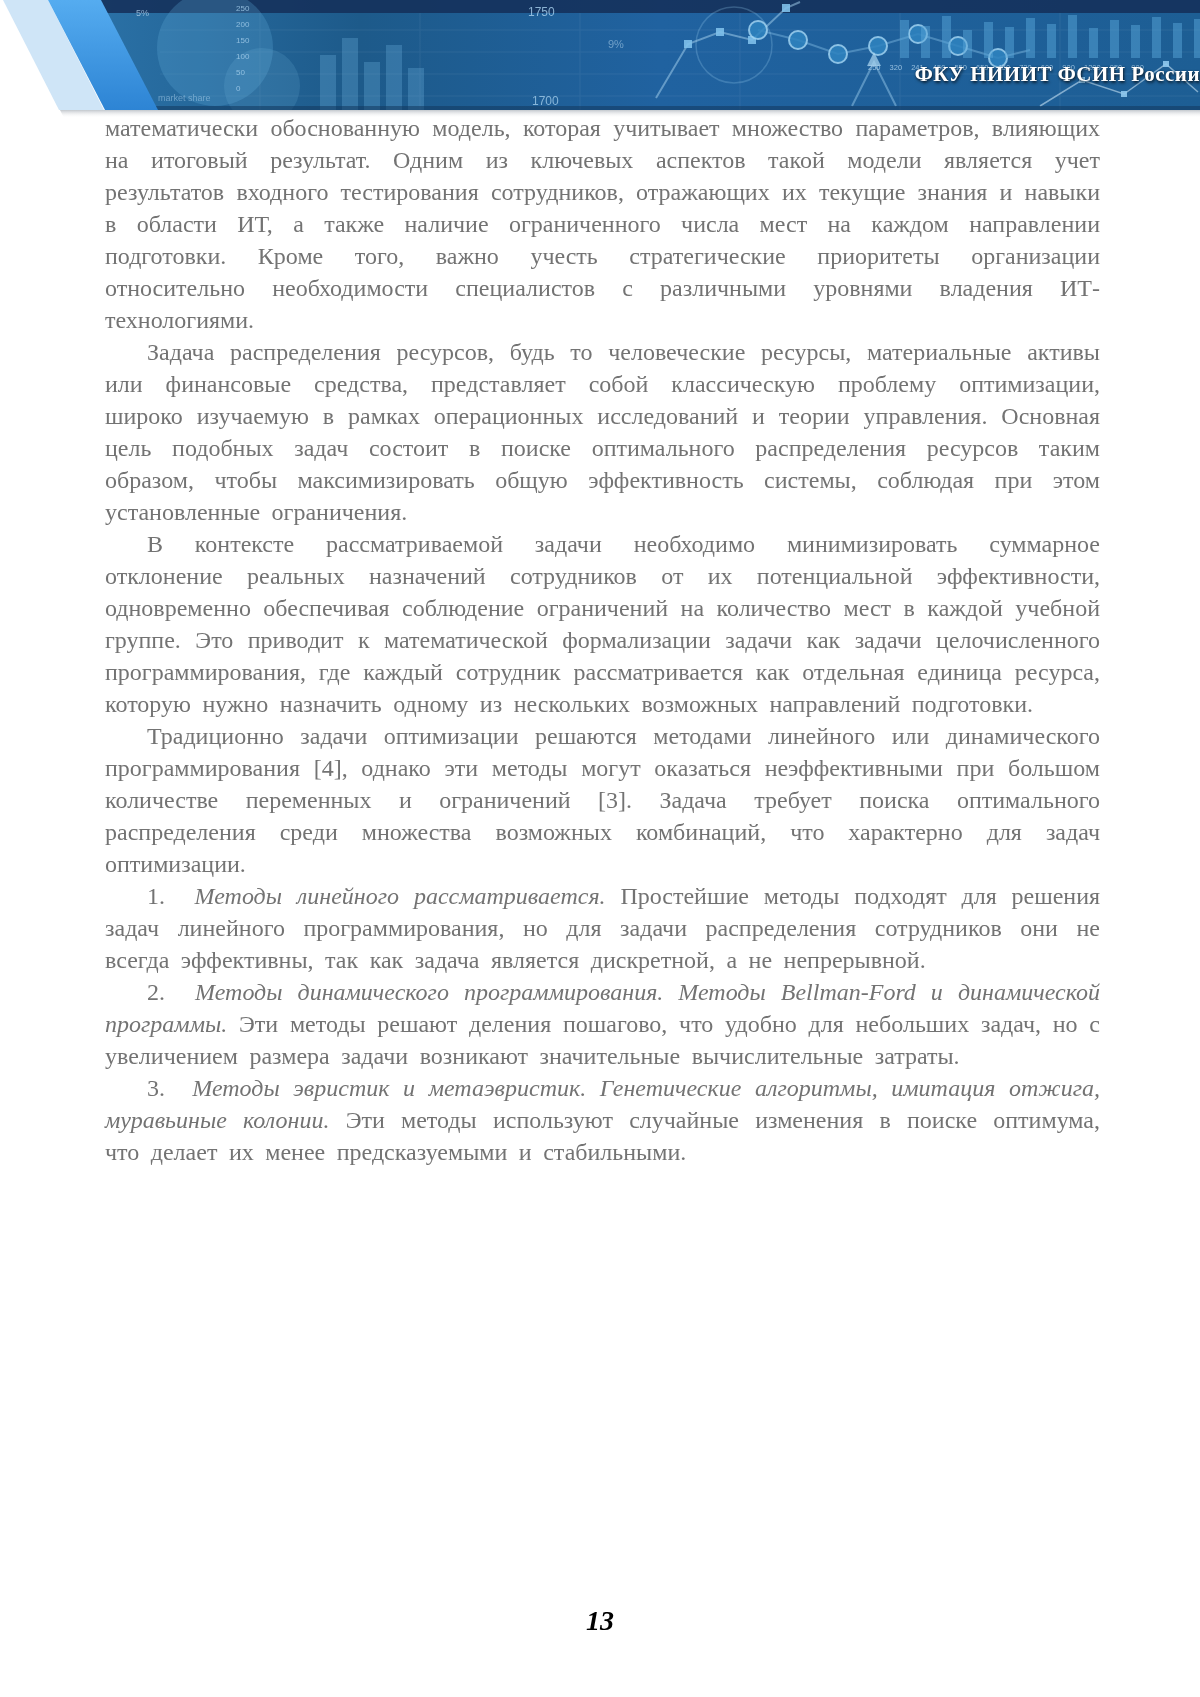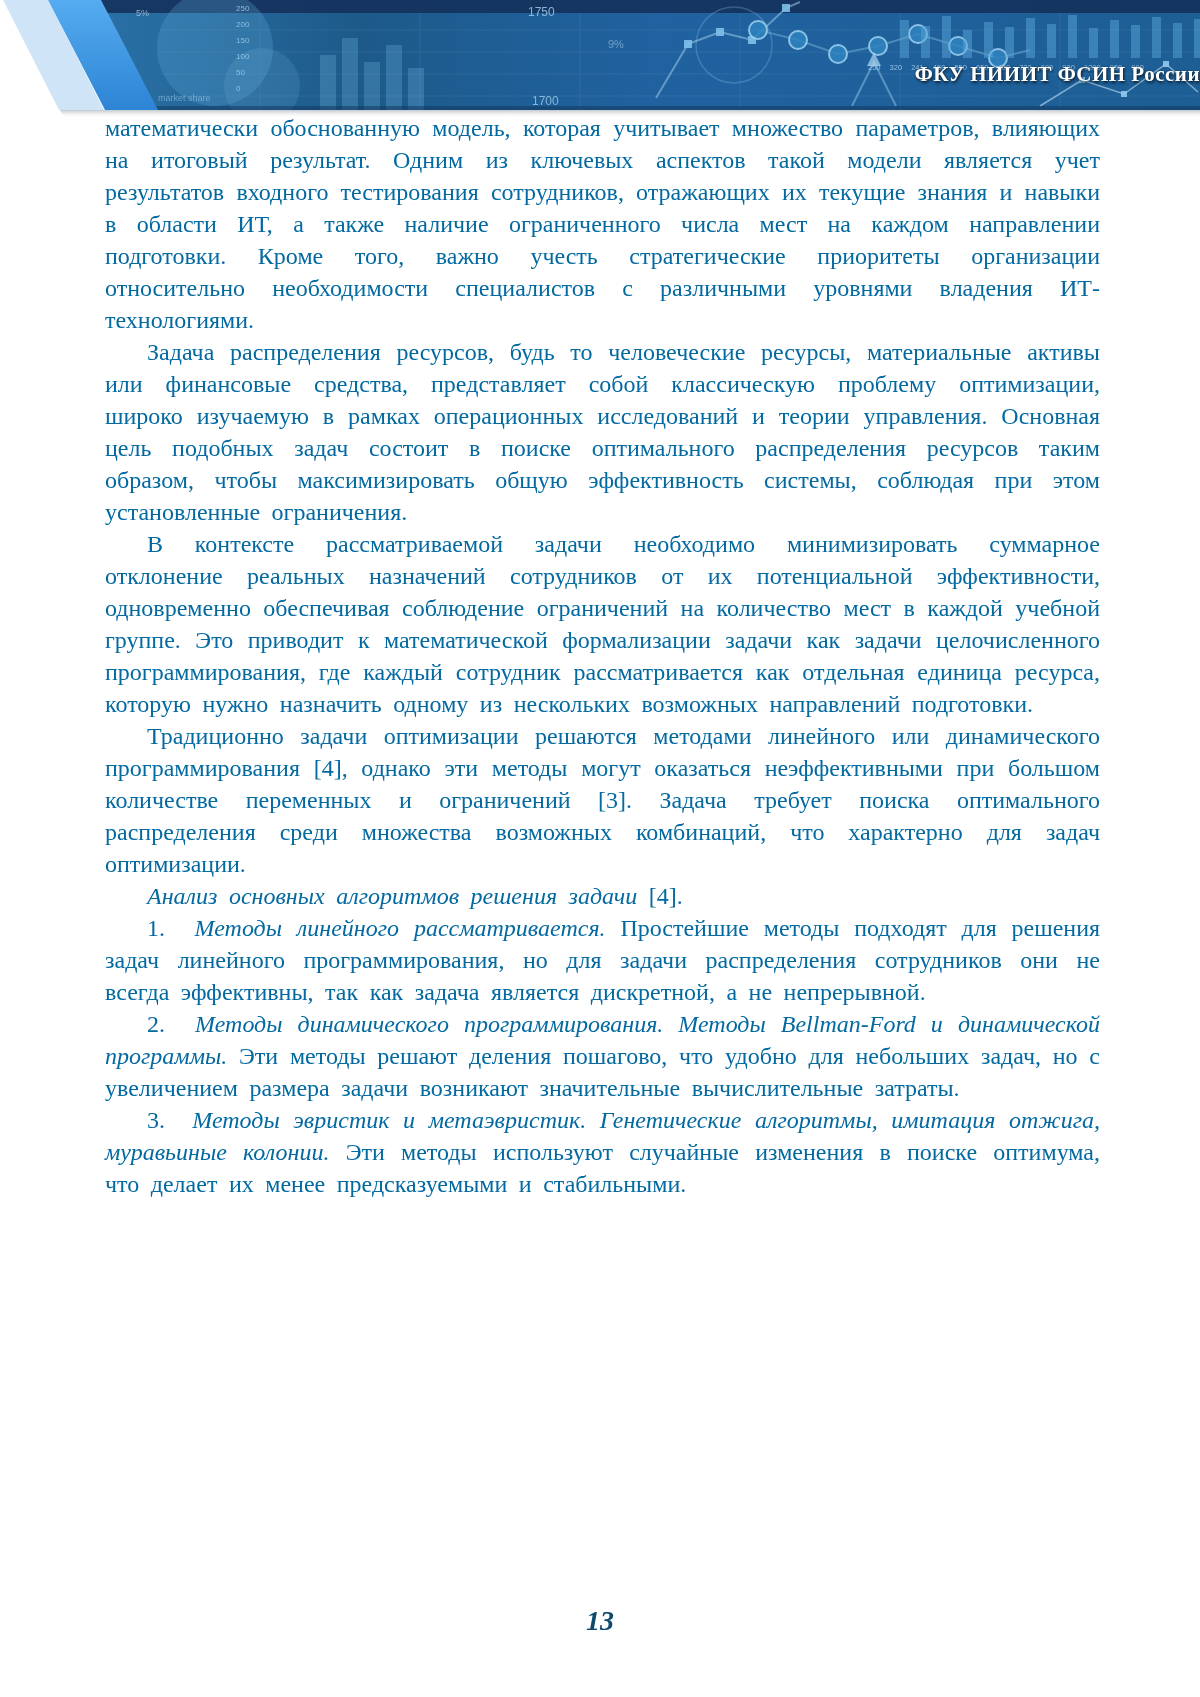"математически обоснованную модель," .body-text { color: #0369a1 -> #737373 }
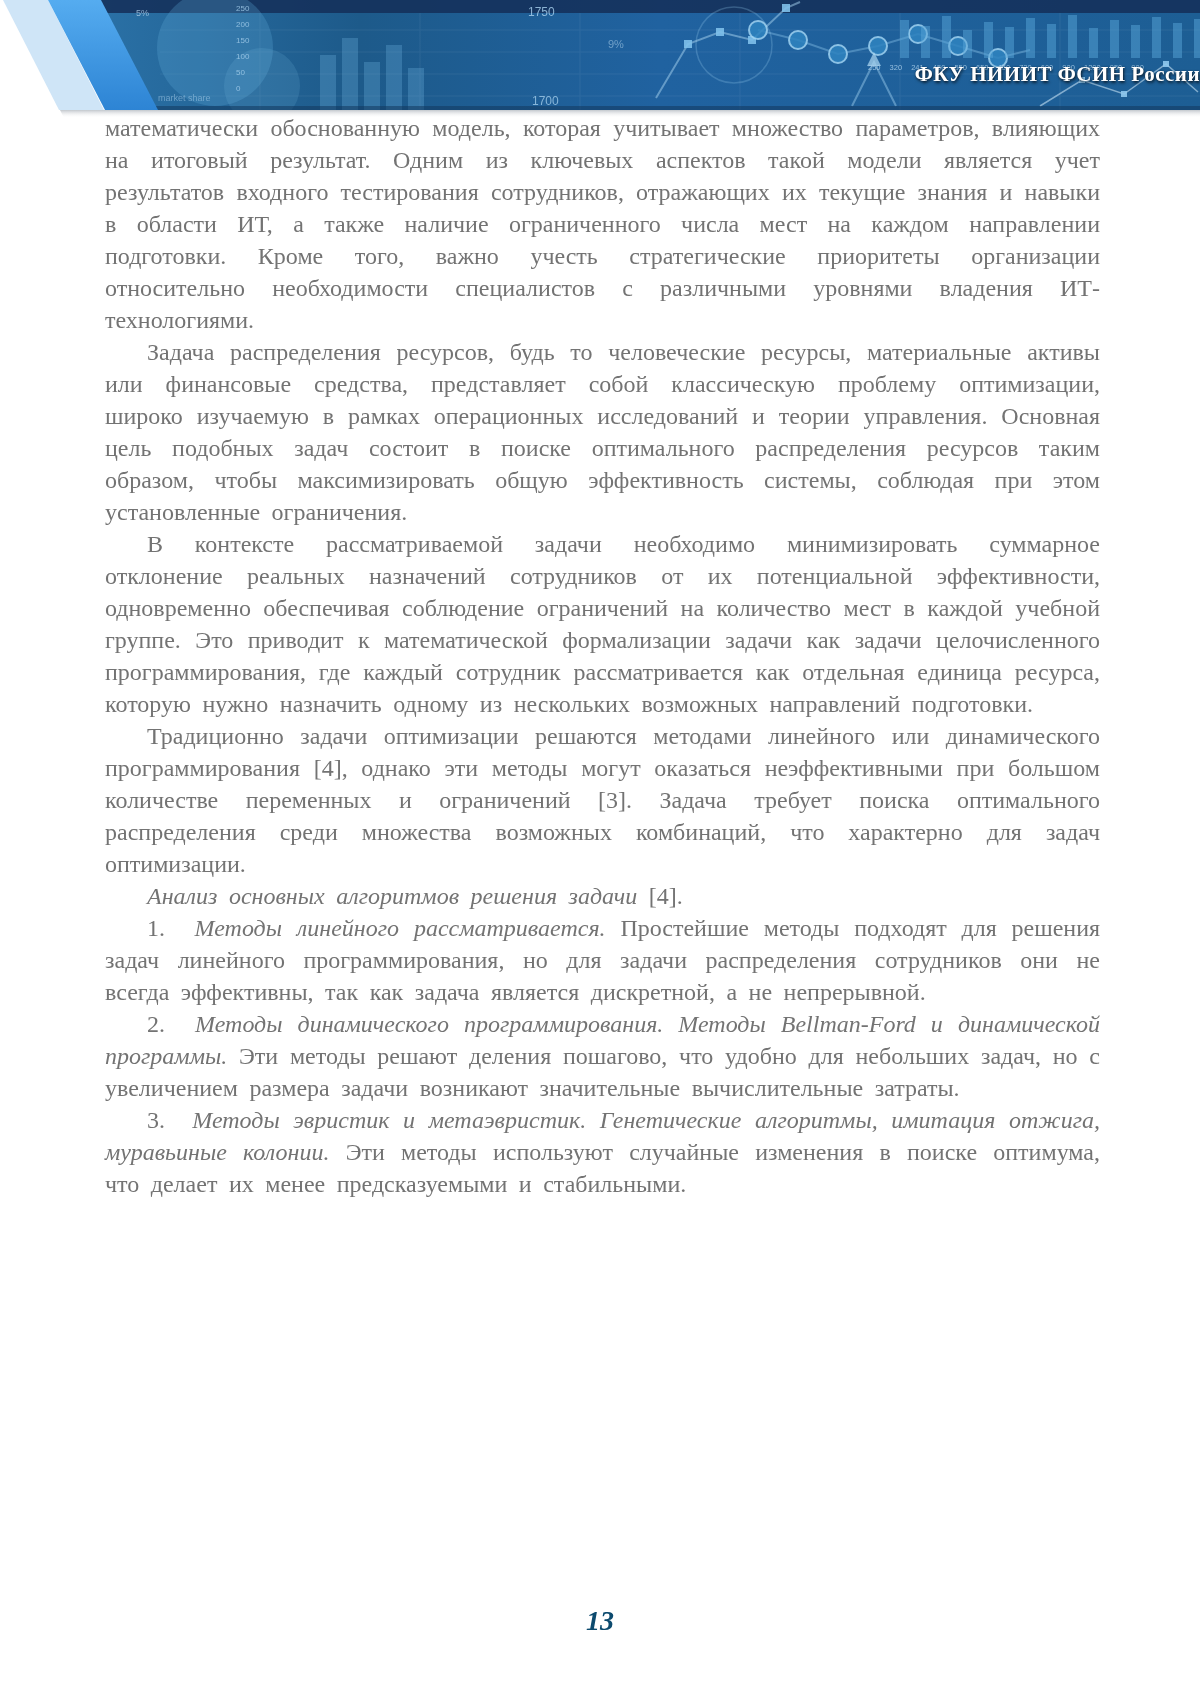"Анализ основных алгоритмов решения" p { html: <p><span>Анализ основных алгоритмов решения задачи</span><span> [4].</span></p> -> none }
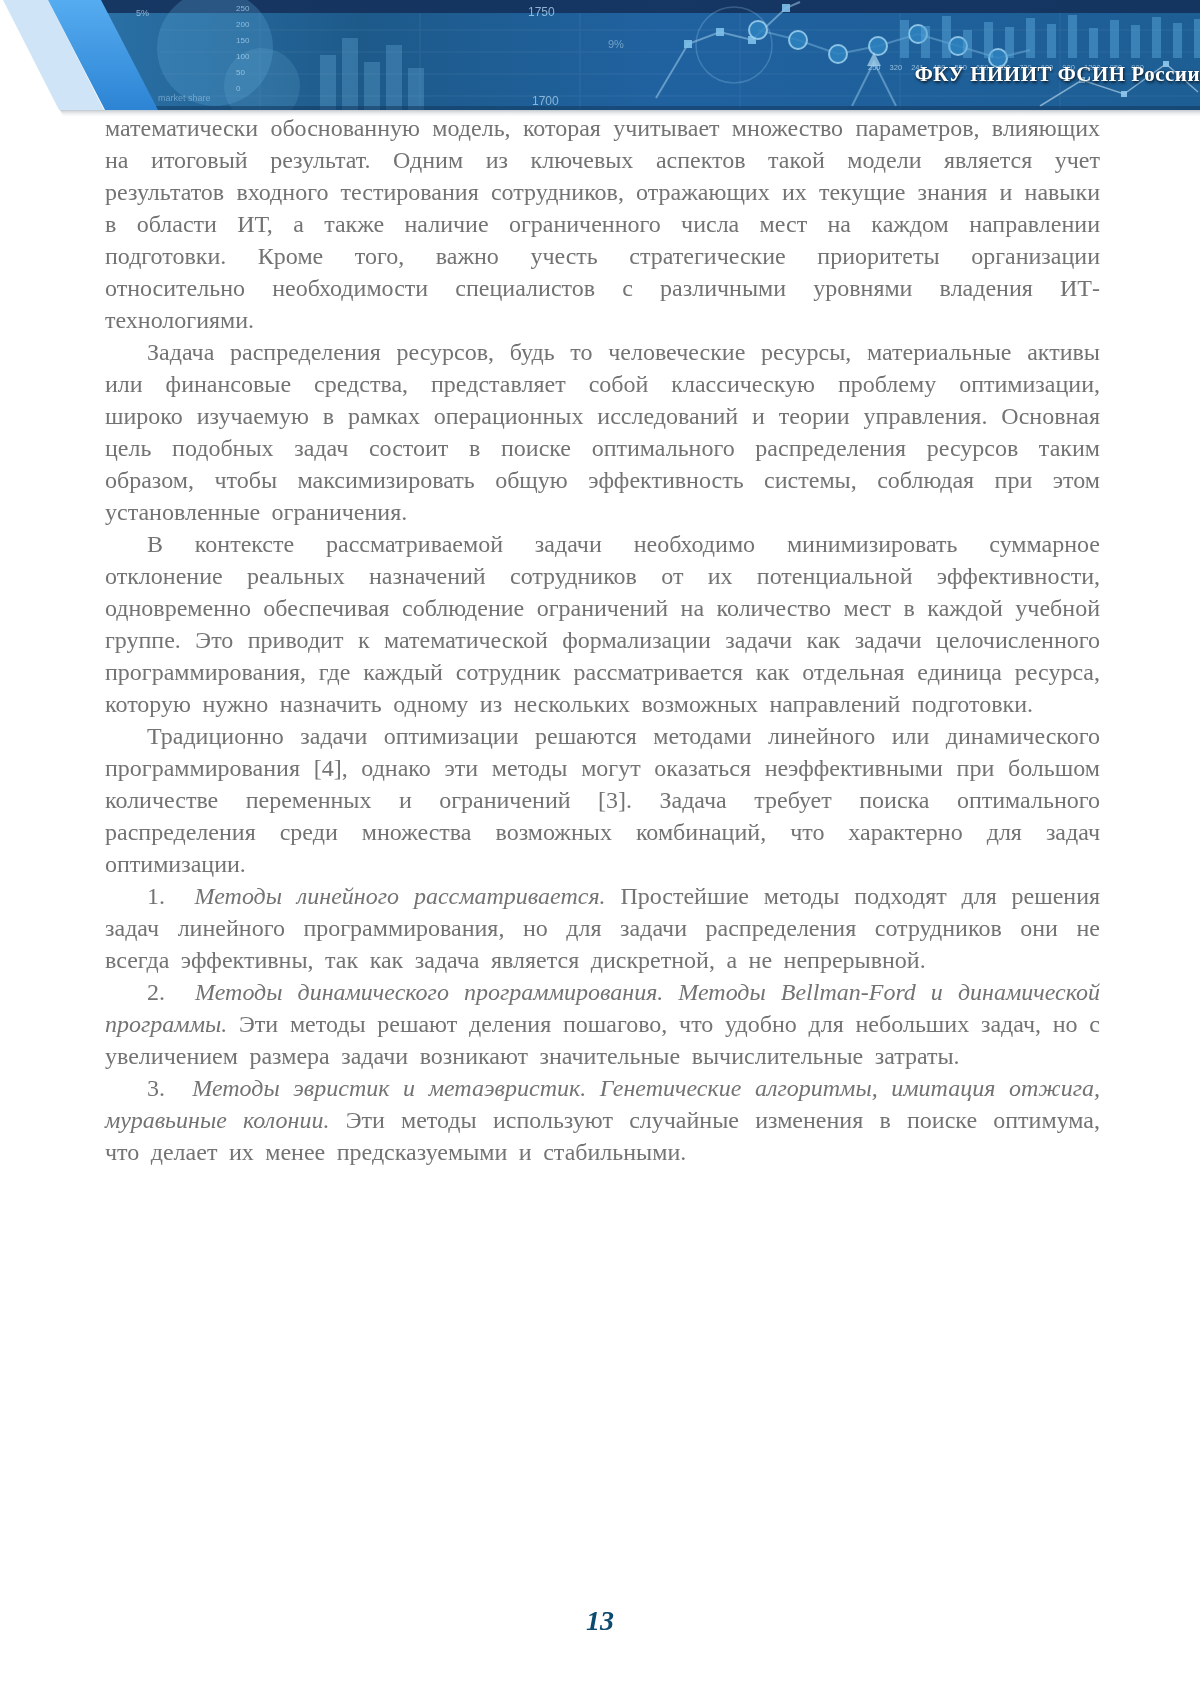"13" .page-number { color: #0c4a6e -> #000000 }
